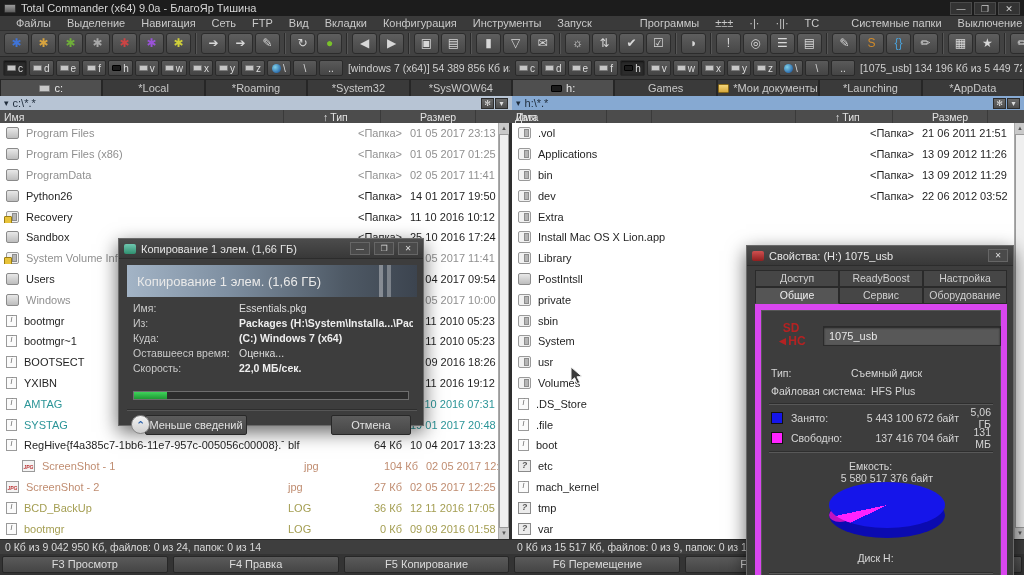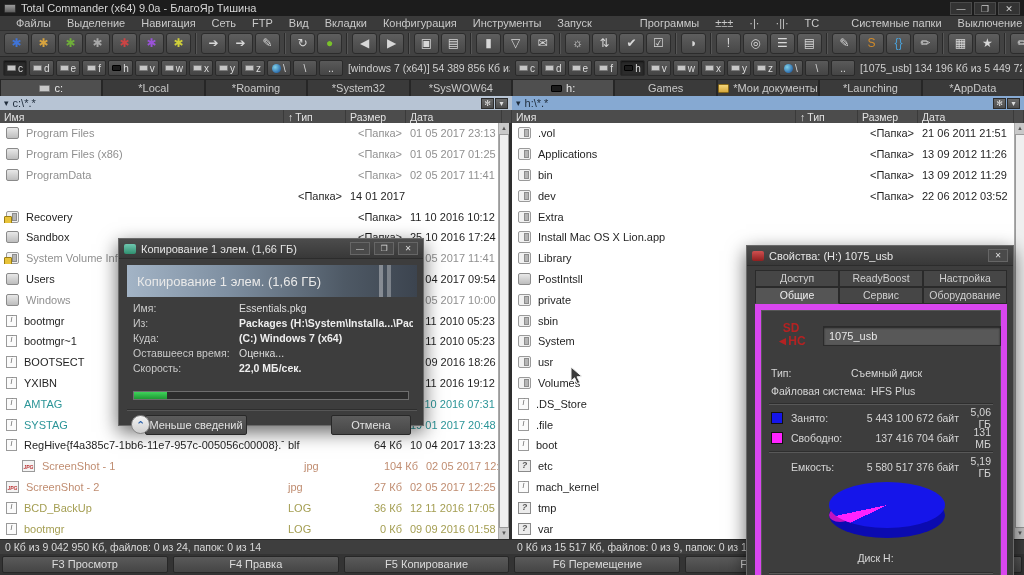"Имя" .hhalf { gap: none -> 35px }
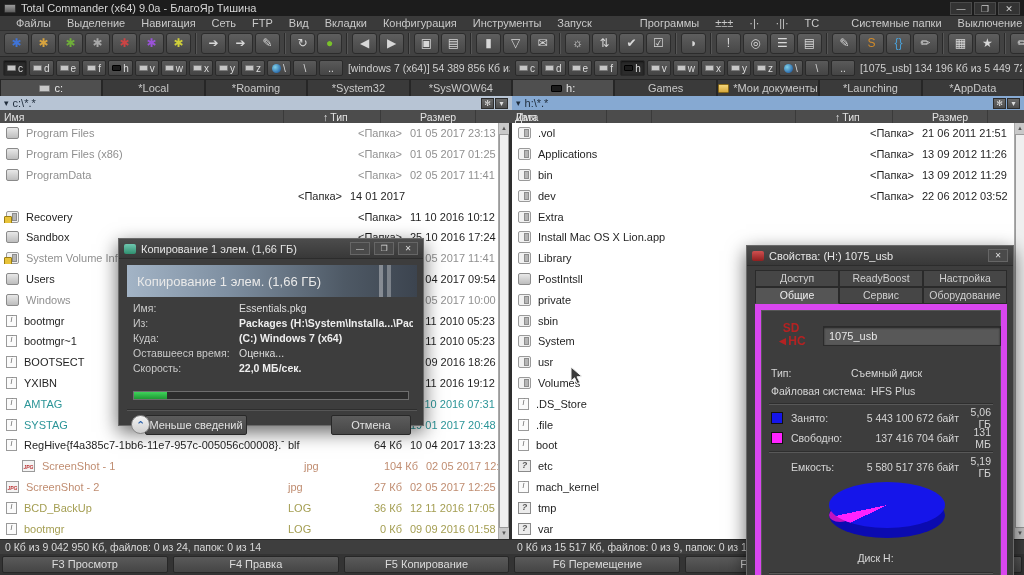"Python26" span.cell { html: none -> <span> <i></i> <span>Python26</span> </span> }
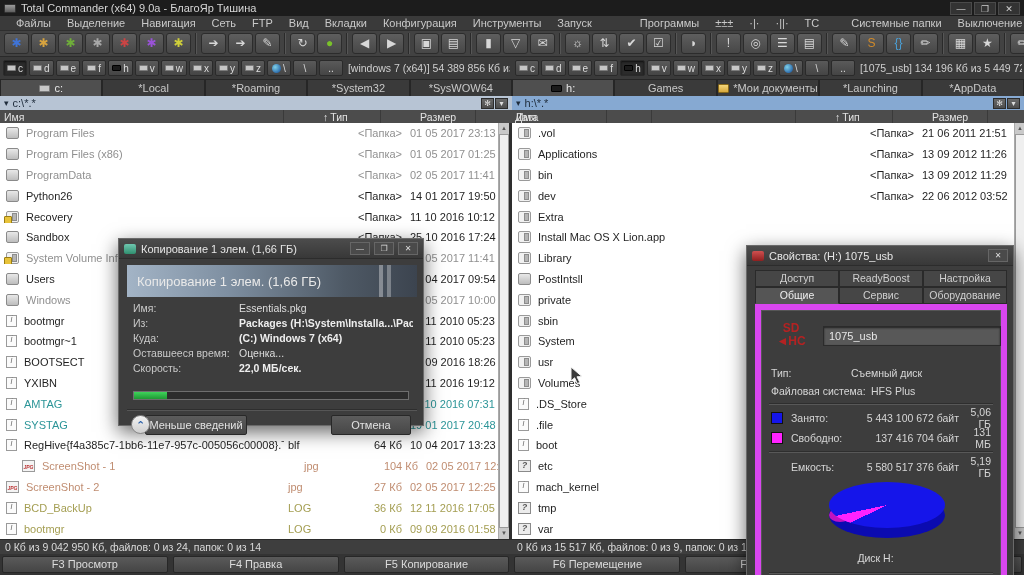"Емкость:" div.prow { flex-direction: none -> column }
